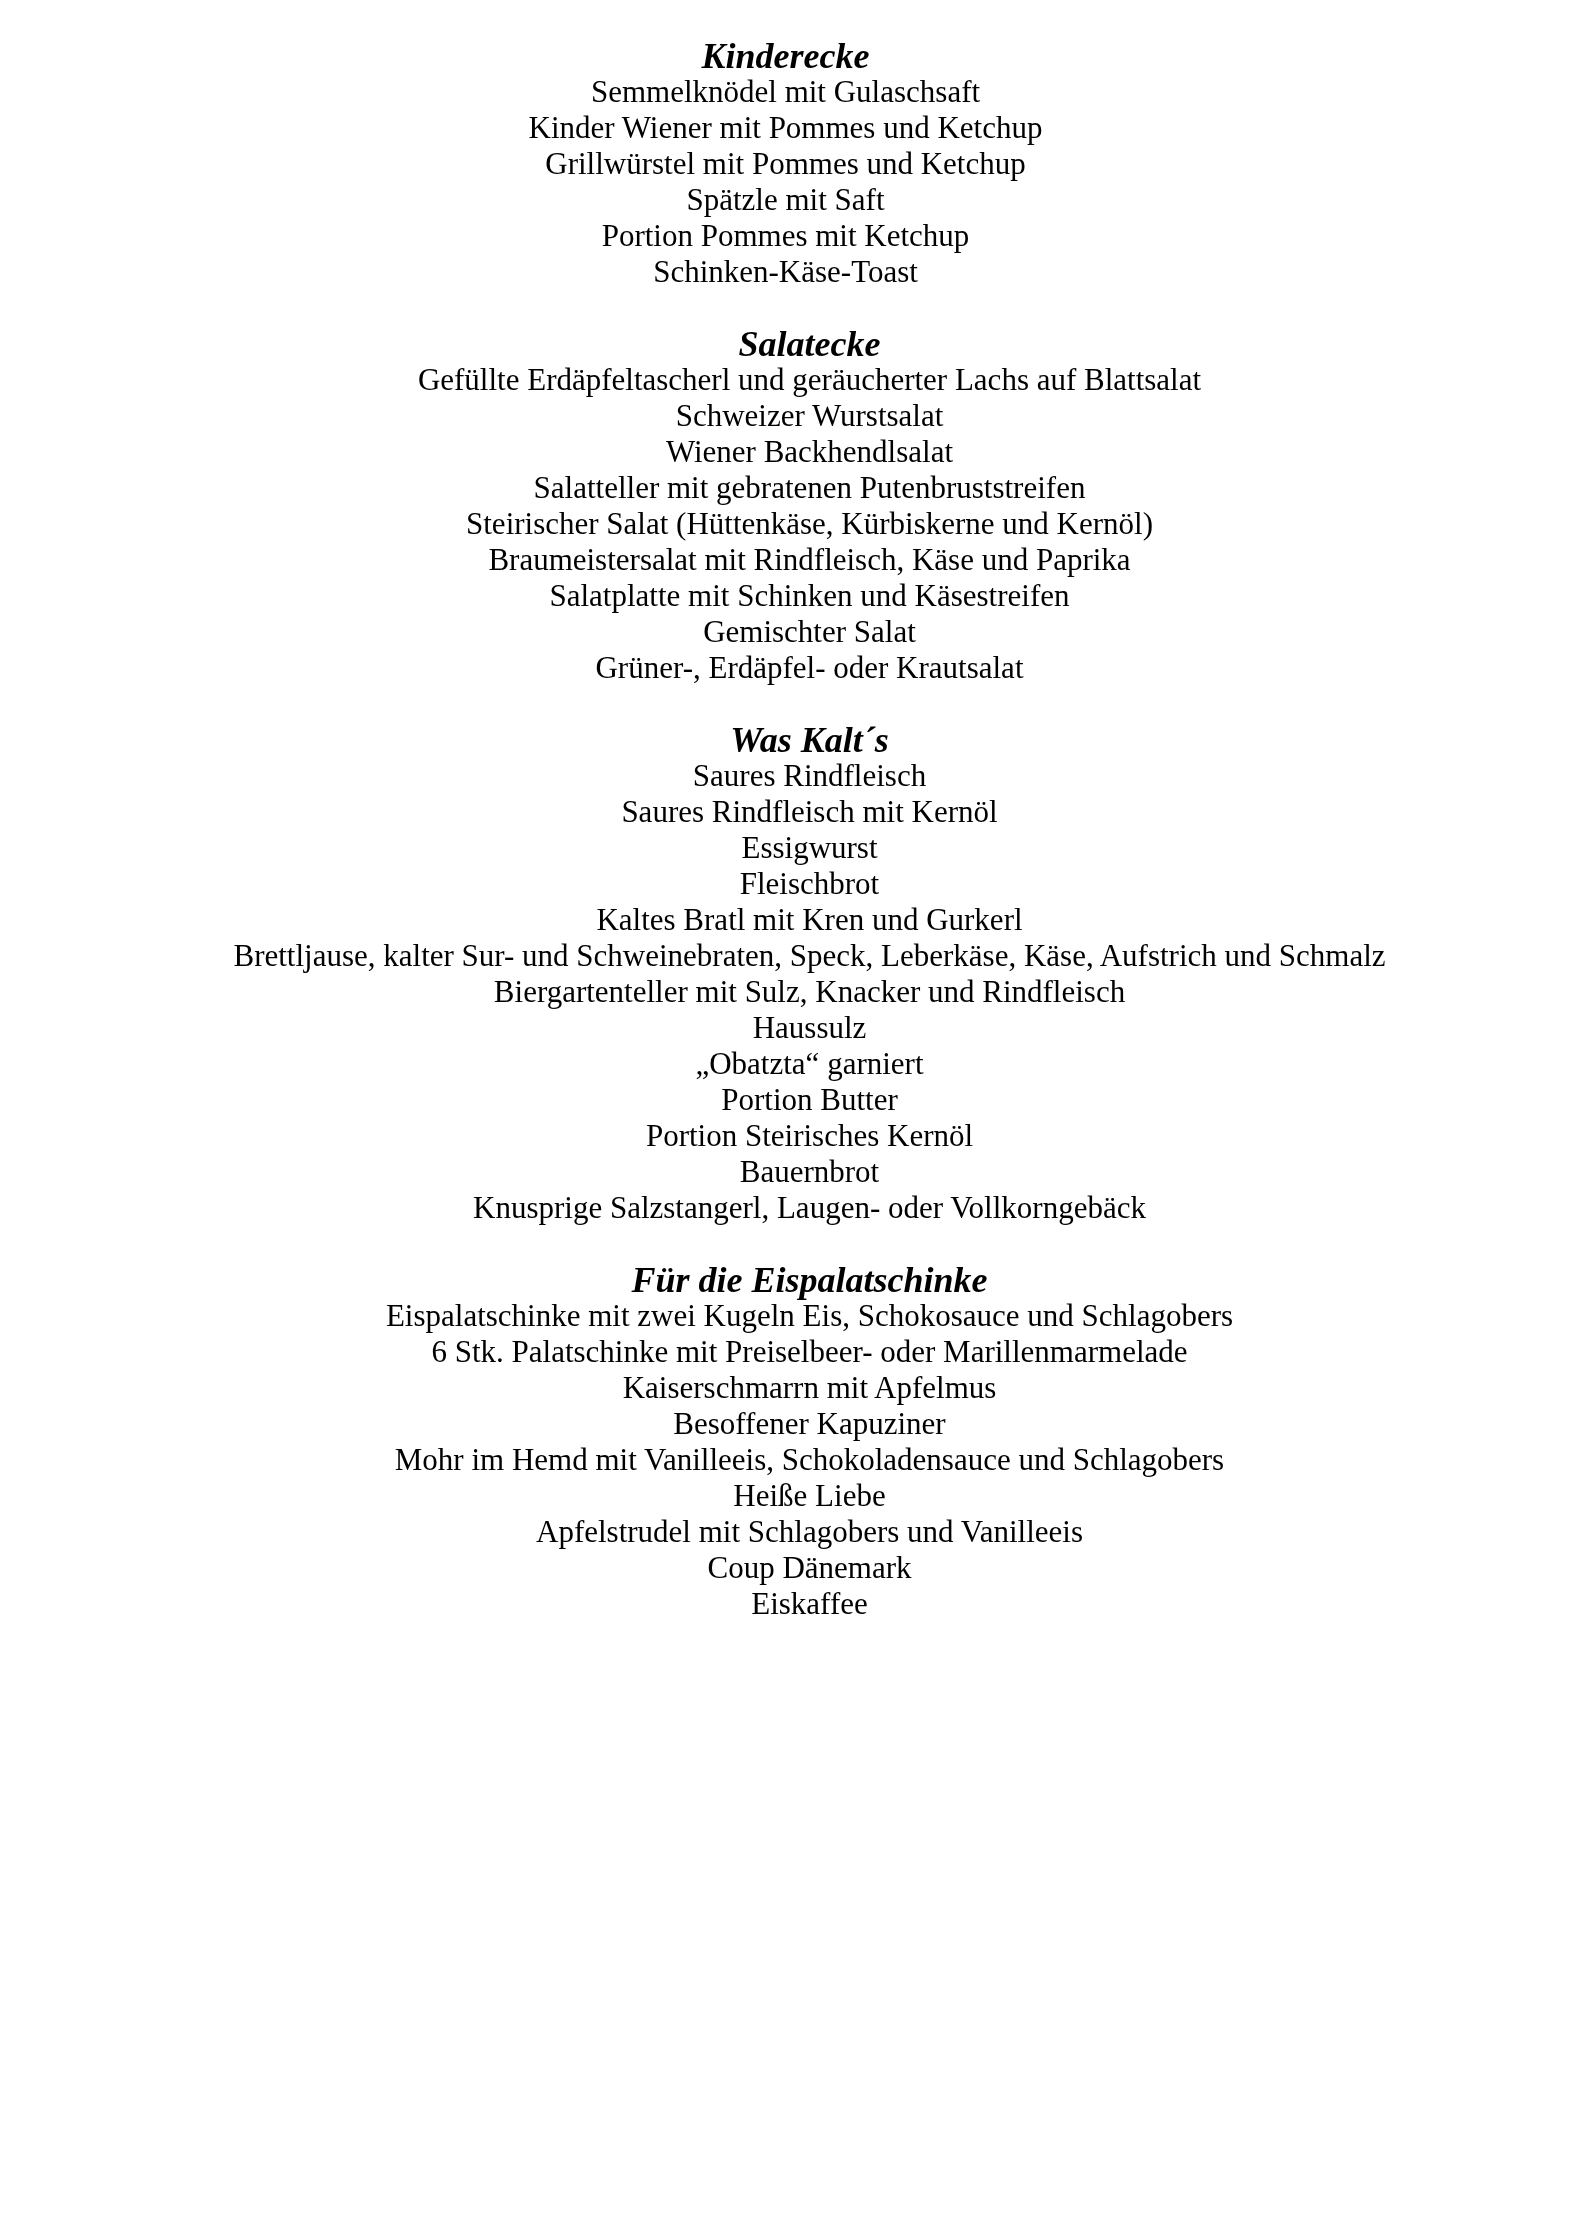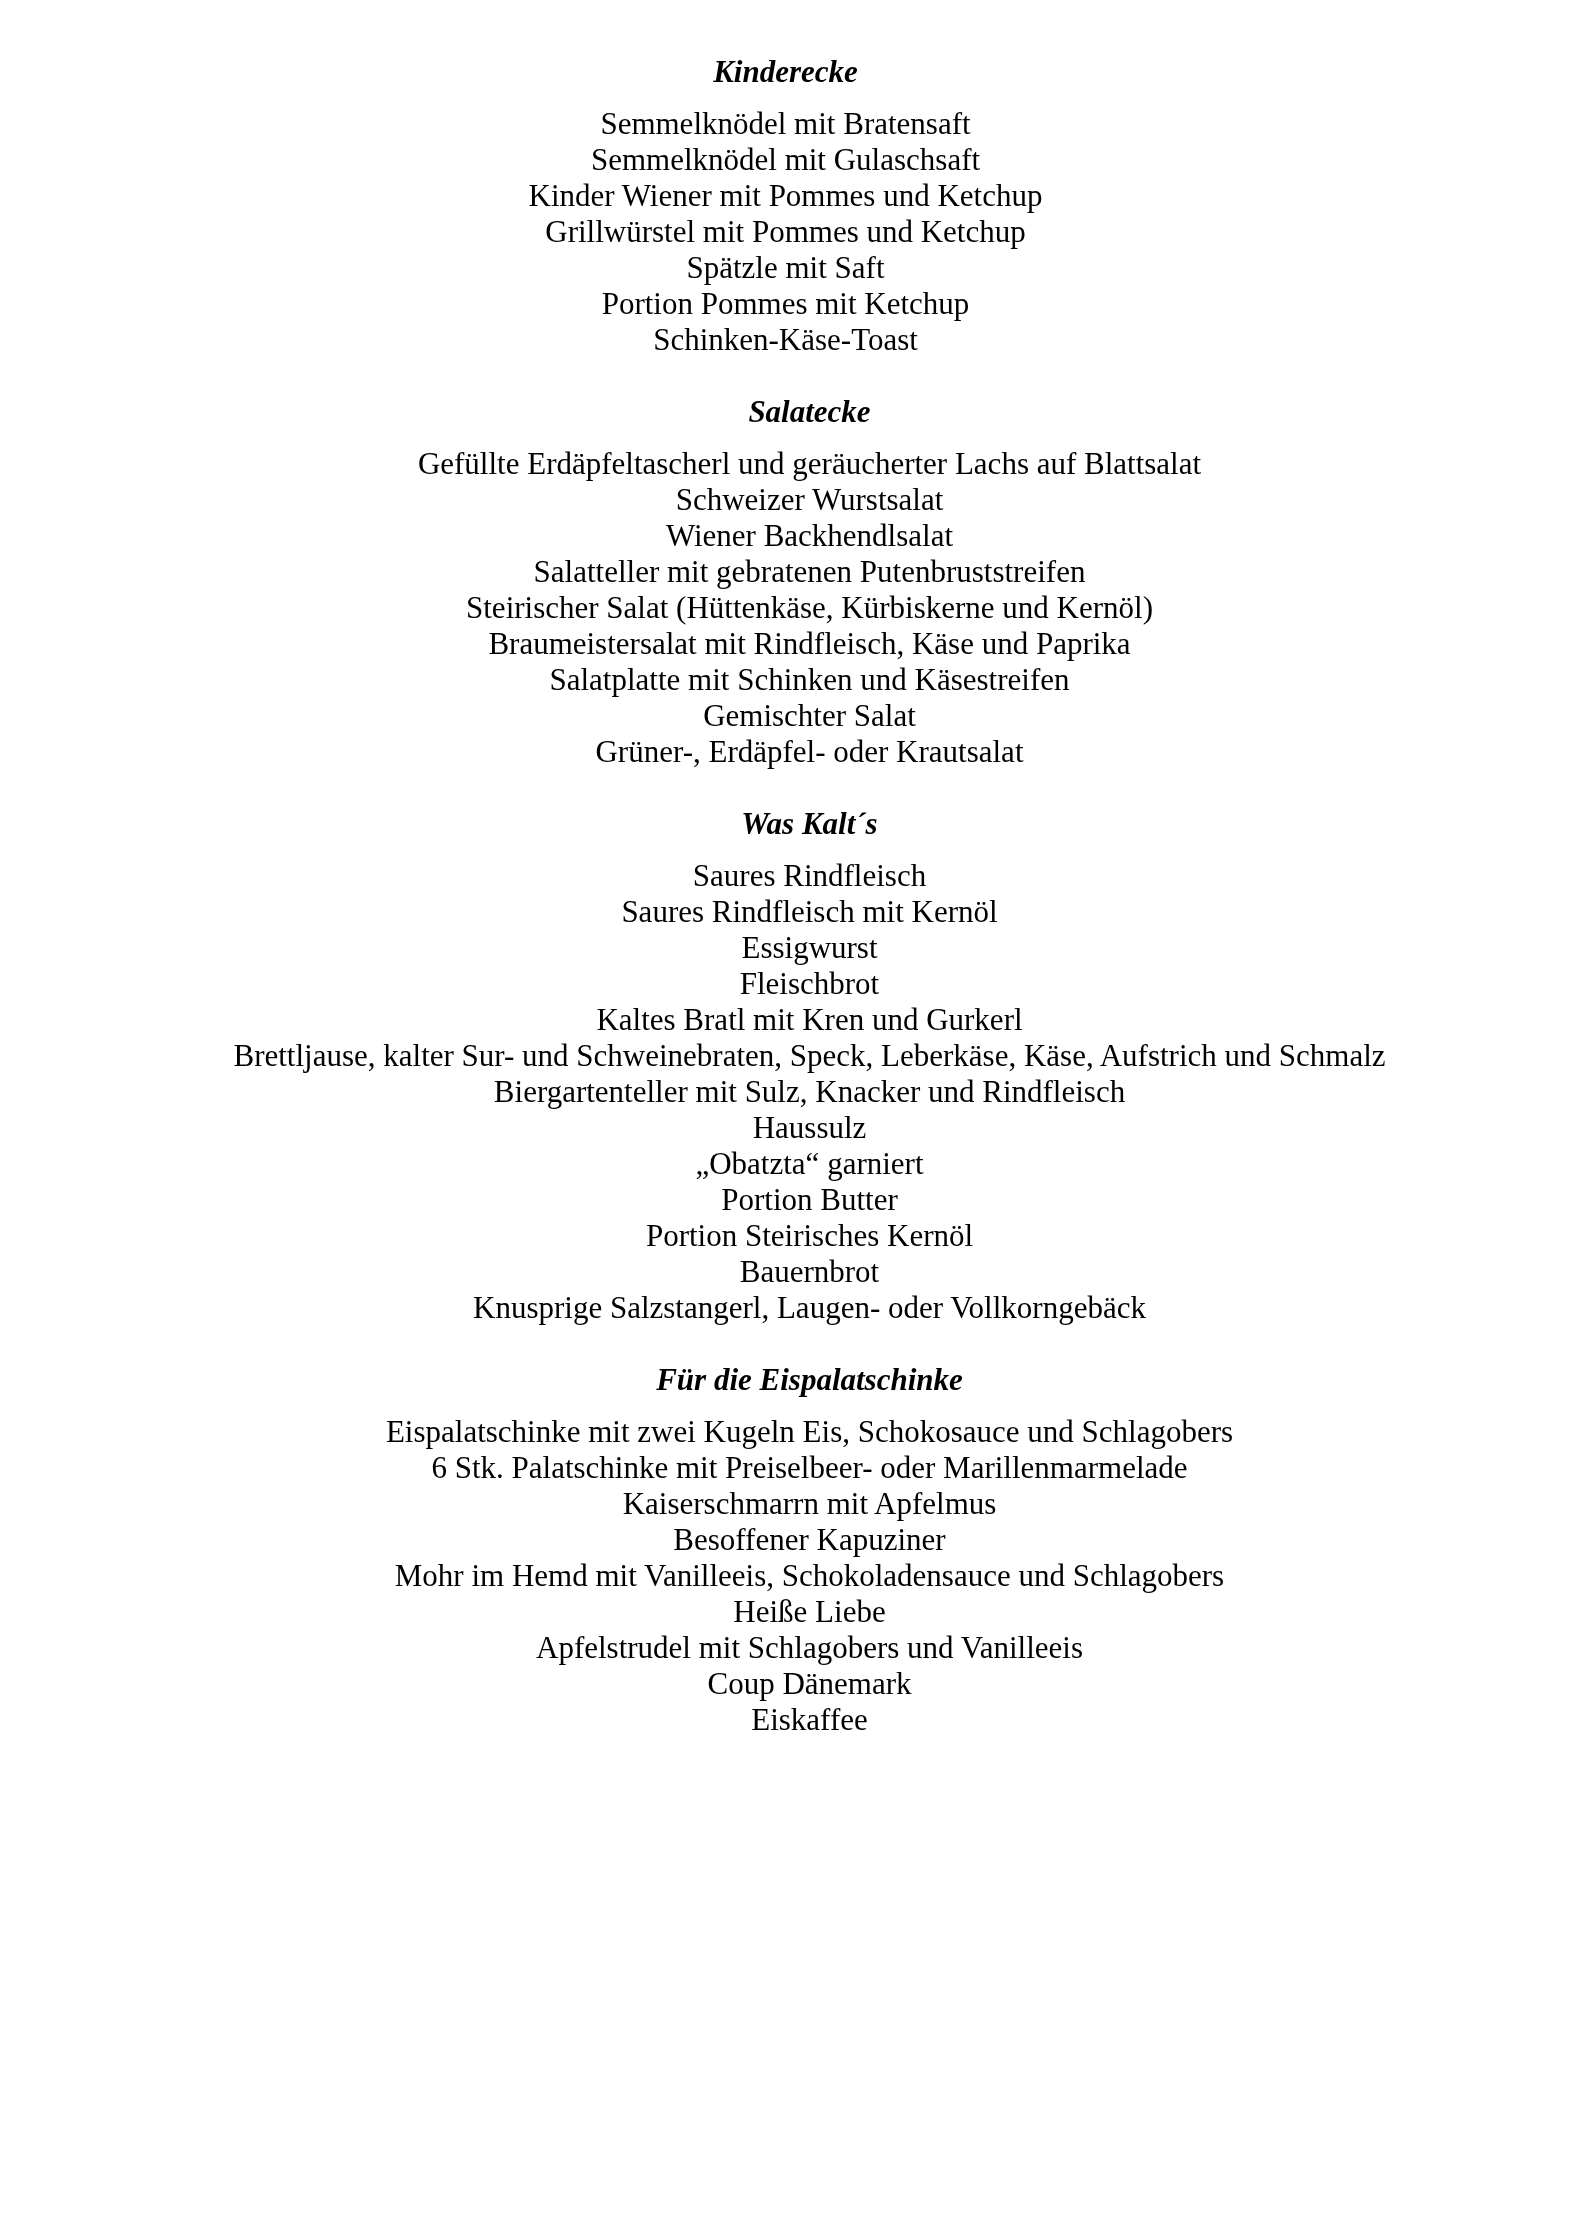"Kinderecke" .section-title { font-size: 31px -> 36px; margin: 16px -> 0 }
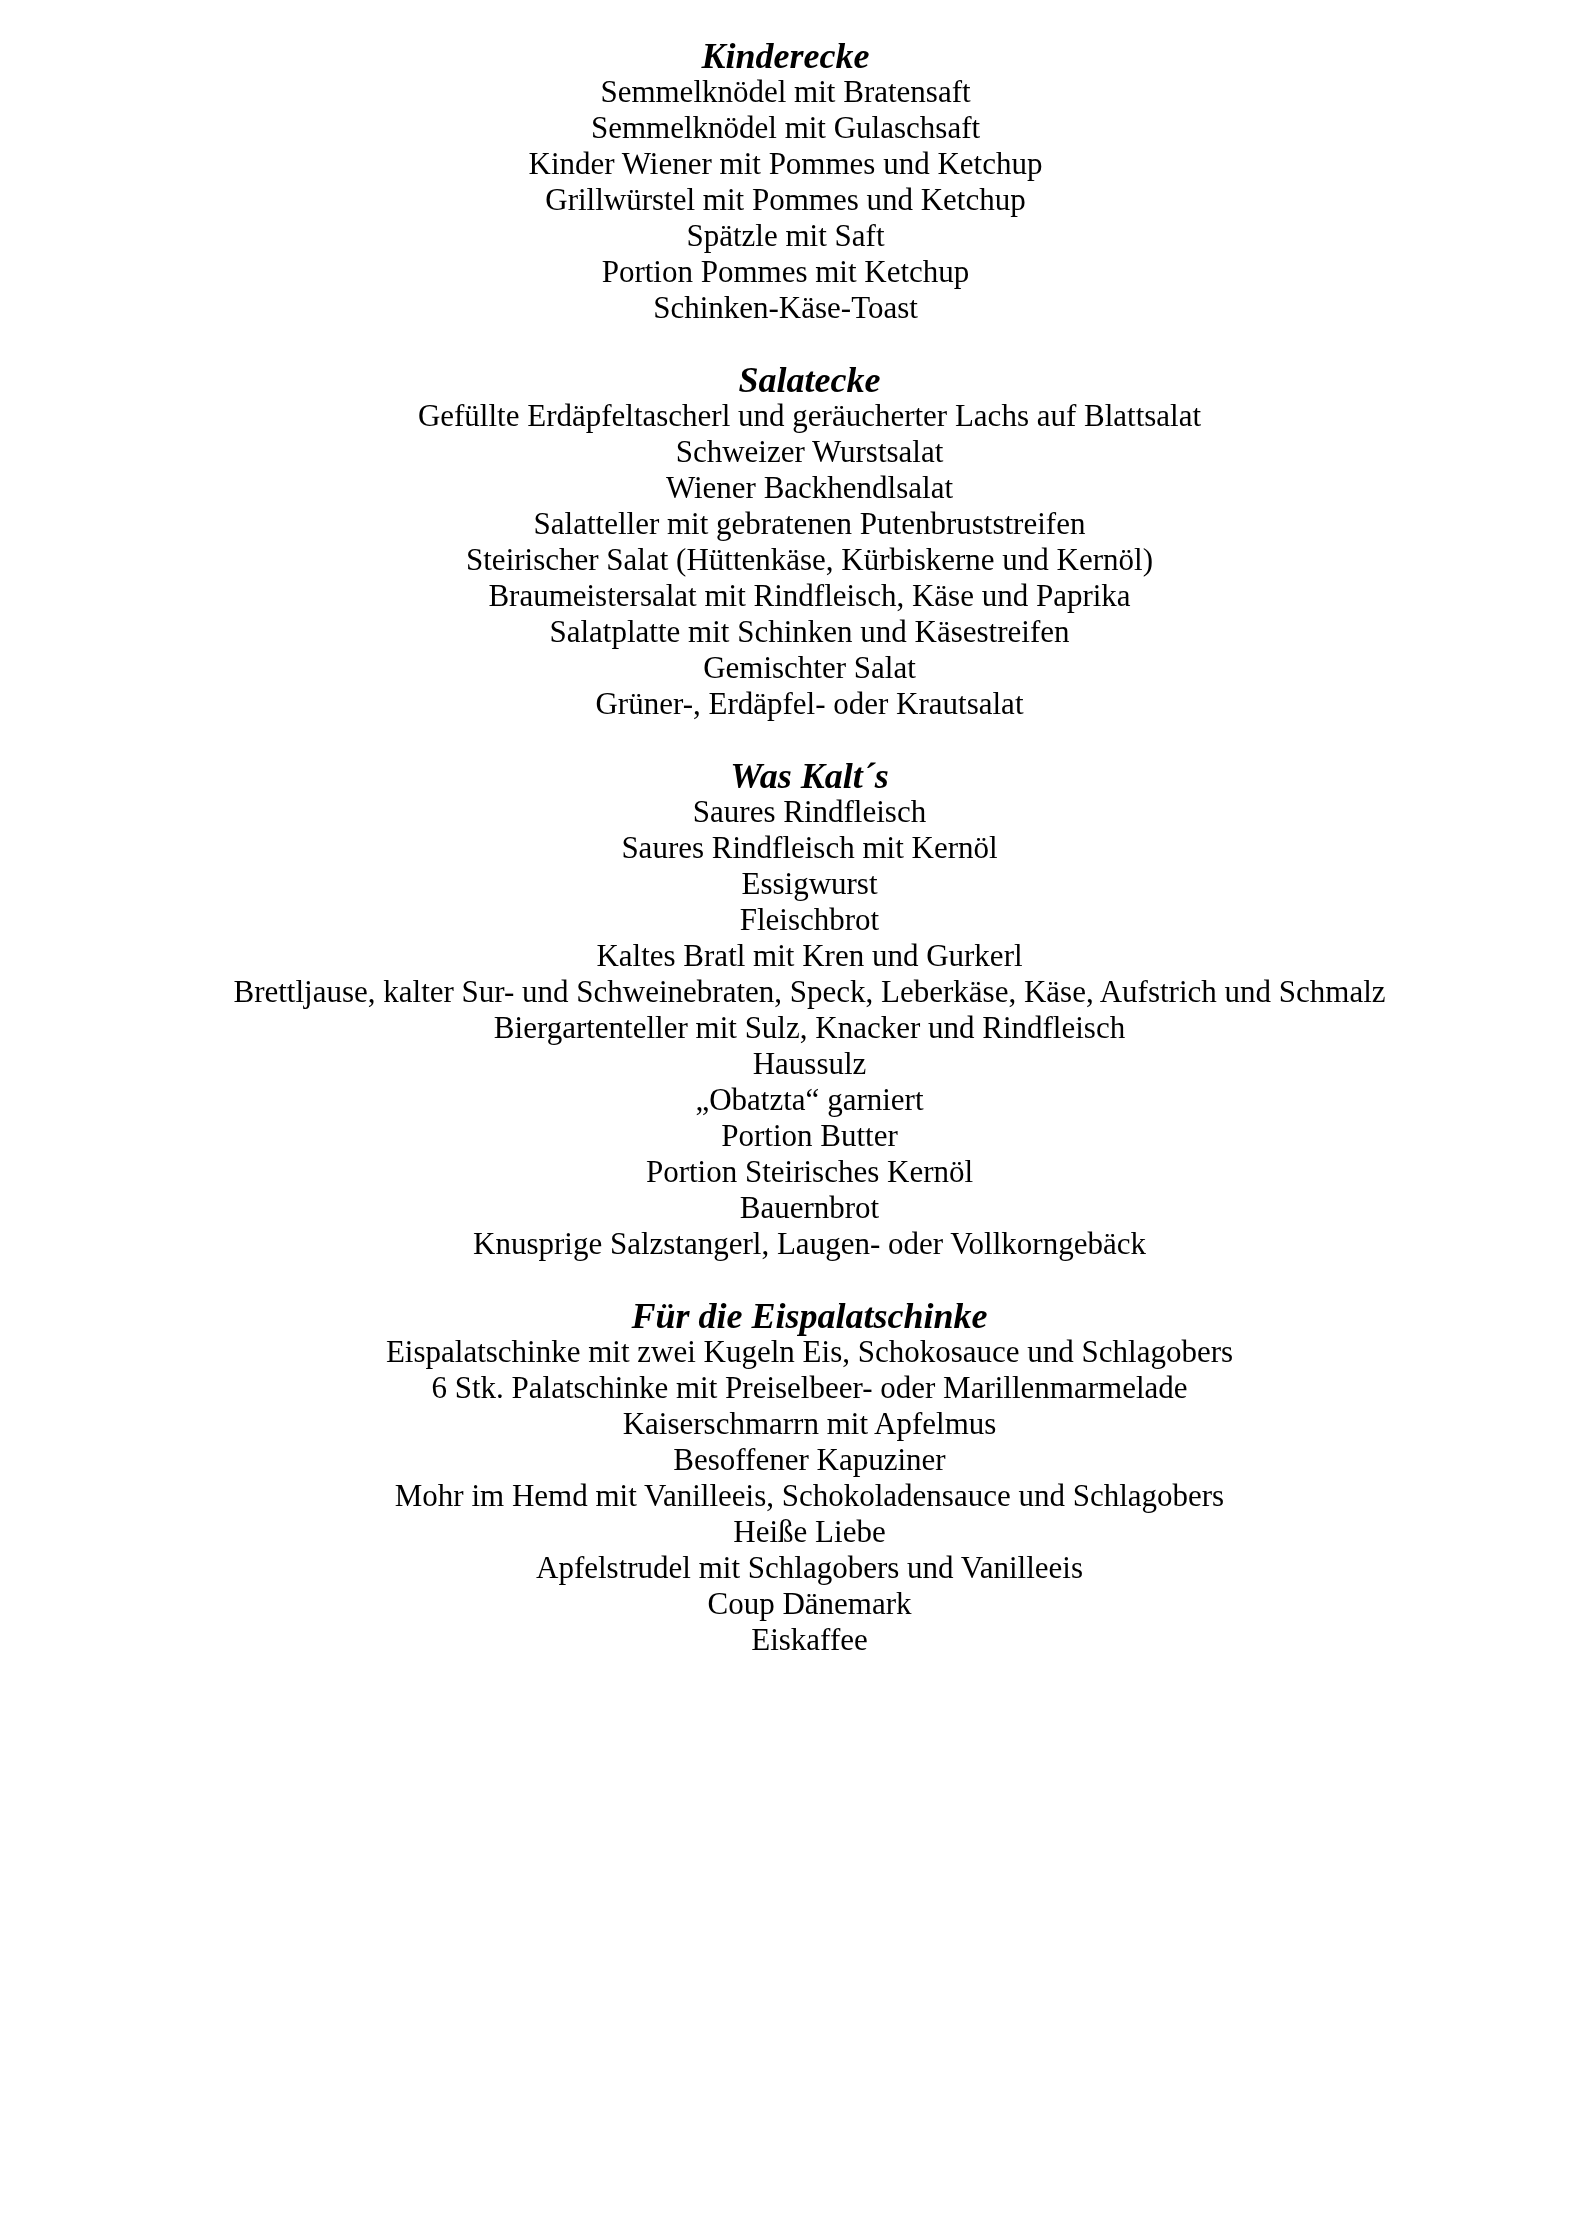"Semmelknödel mit Bratensaft" p.menu-item { html: <p>Semmelknödel mit Bratensaft</p> -> none }
